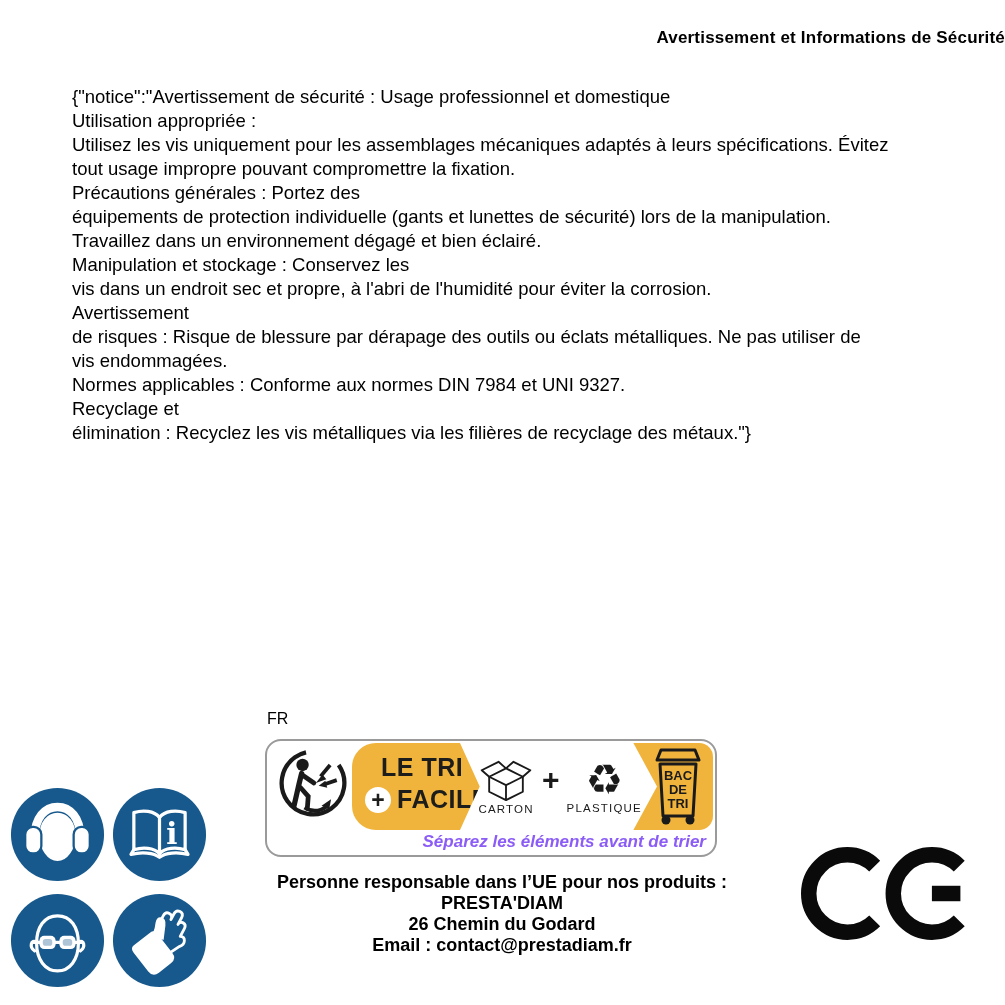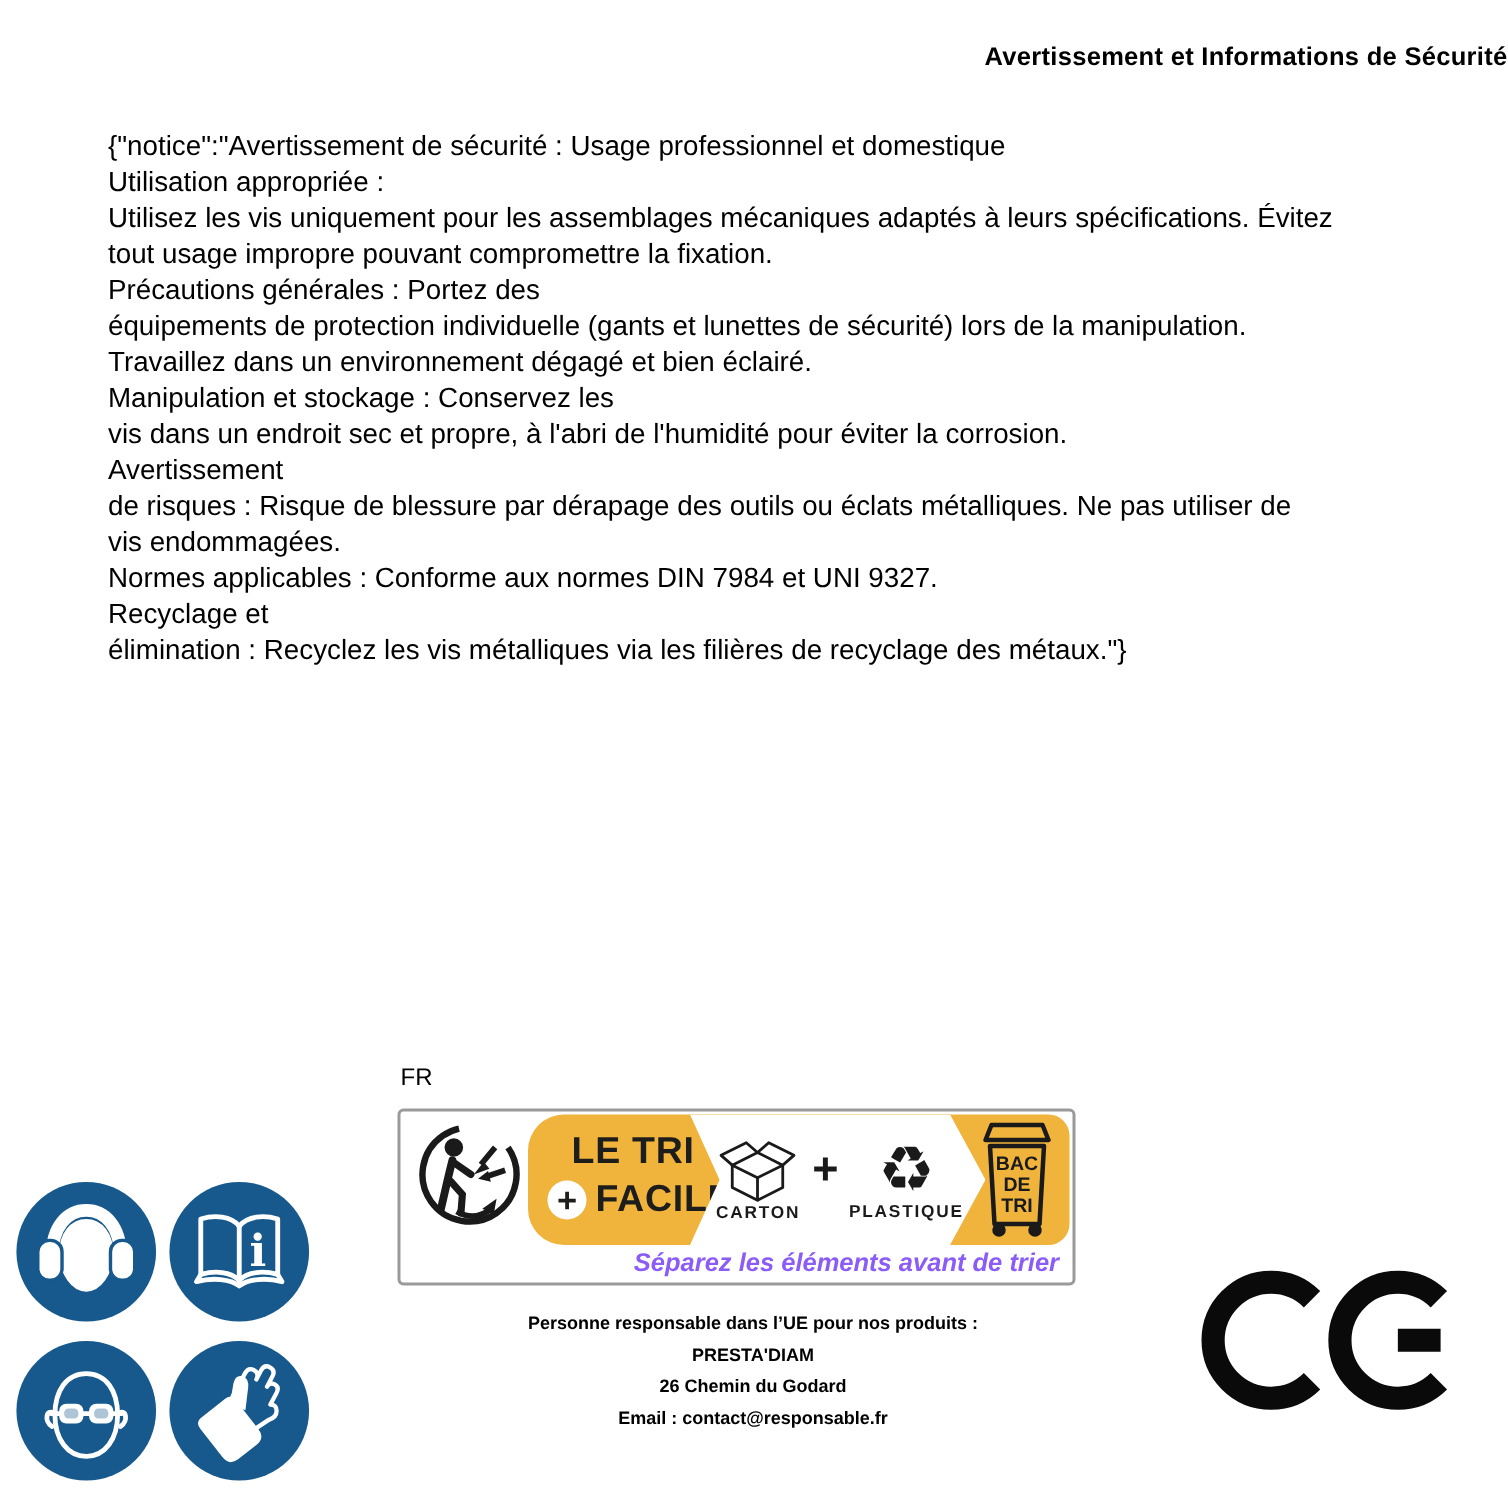"LE TRI" .infotri { border-radius: 4px -> 16px }
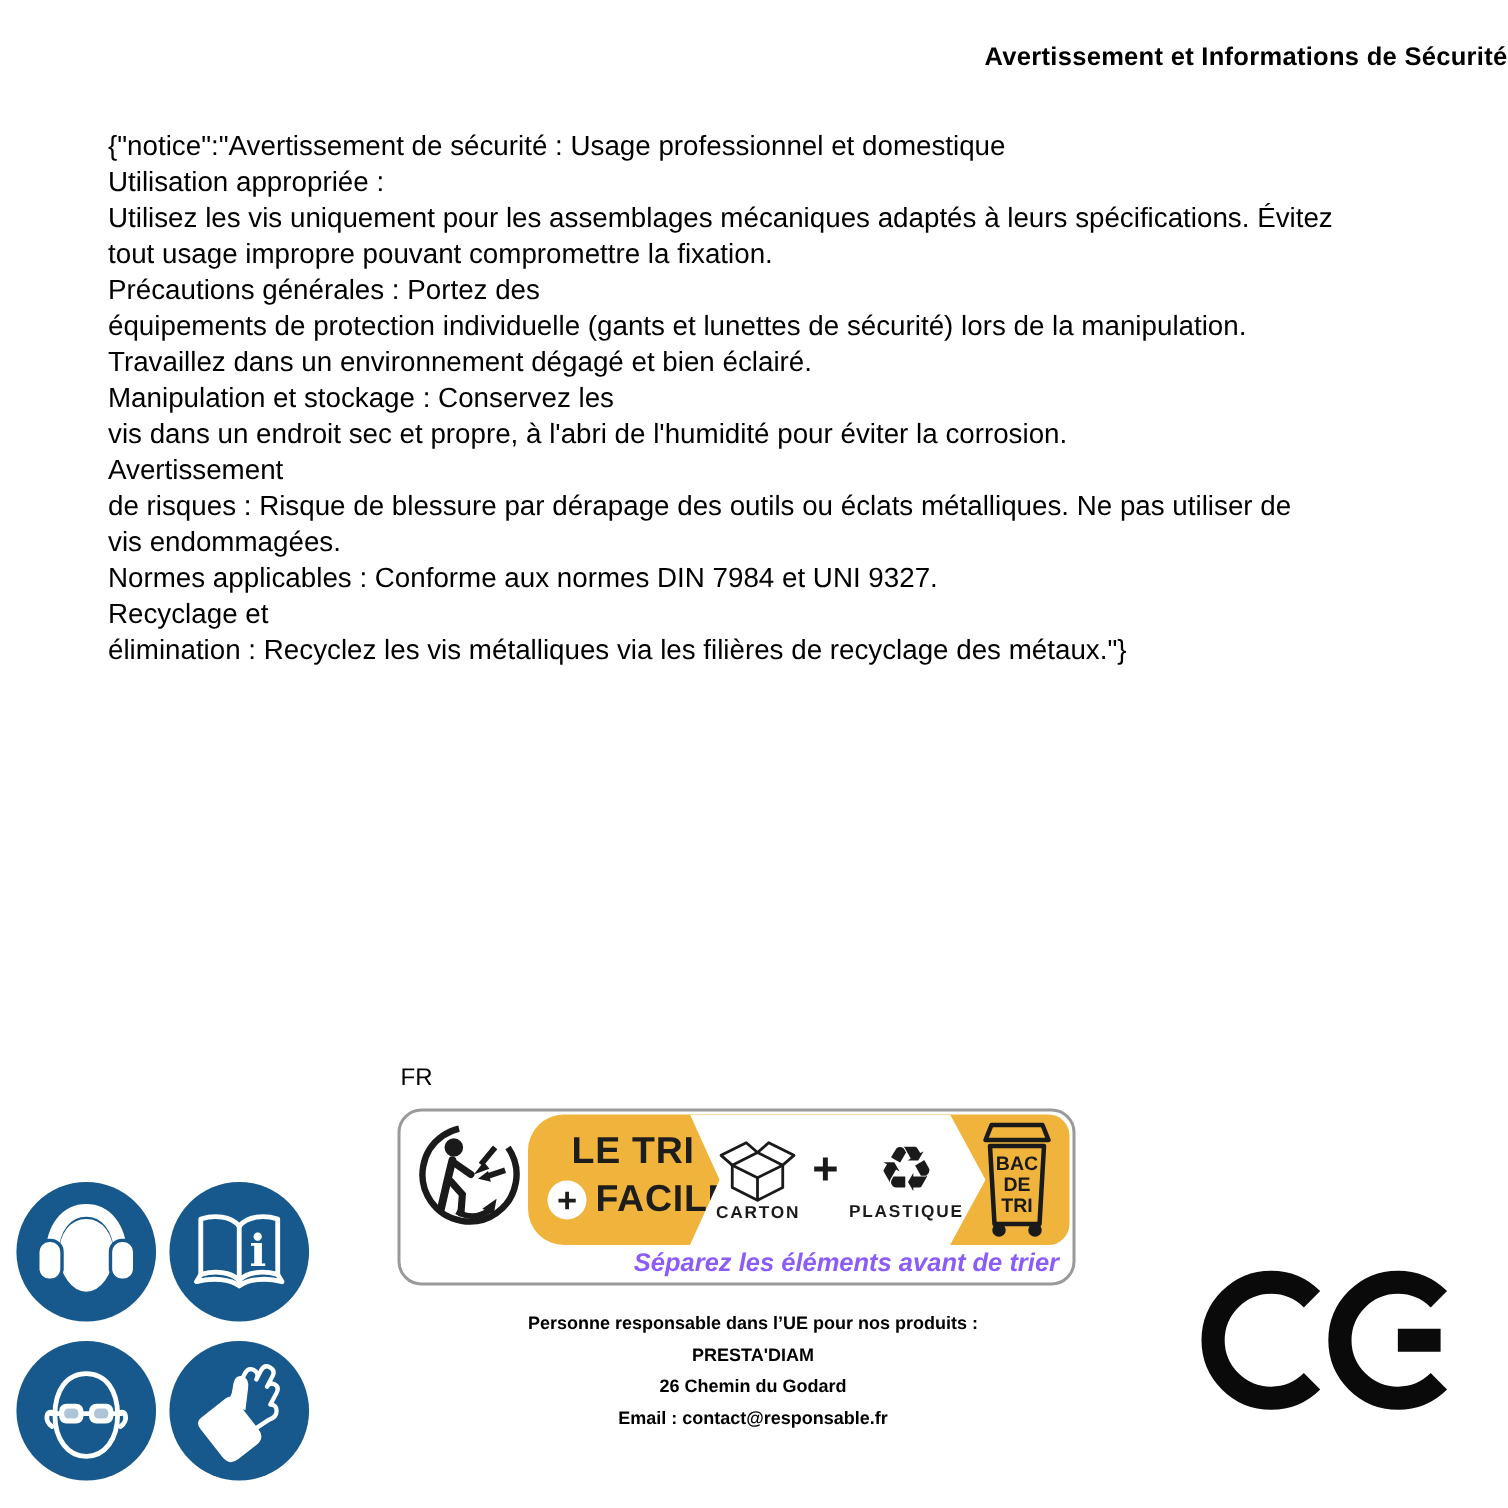"CARTON" .material-label { font-weight: bold -> normal }
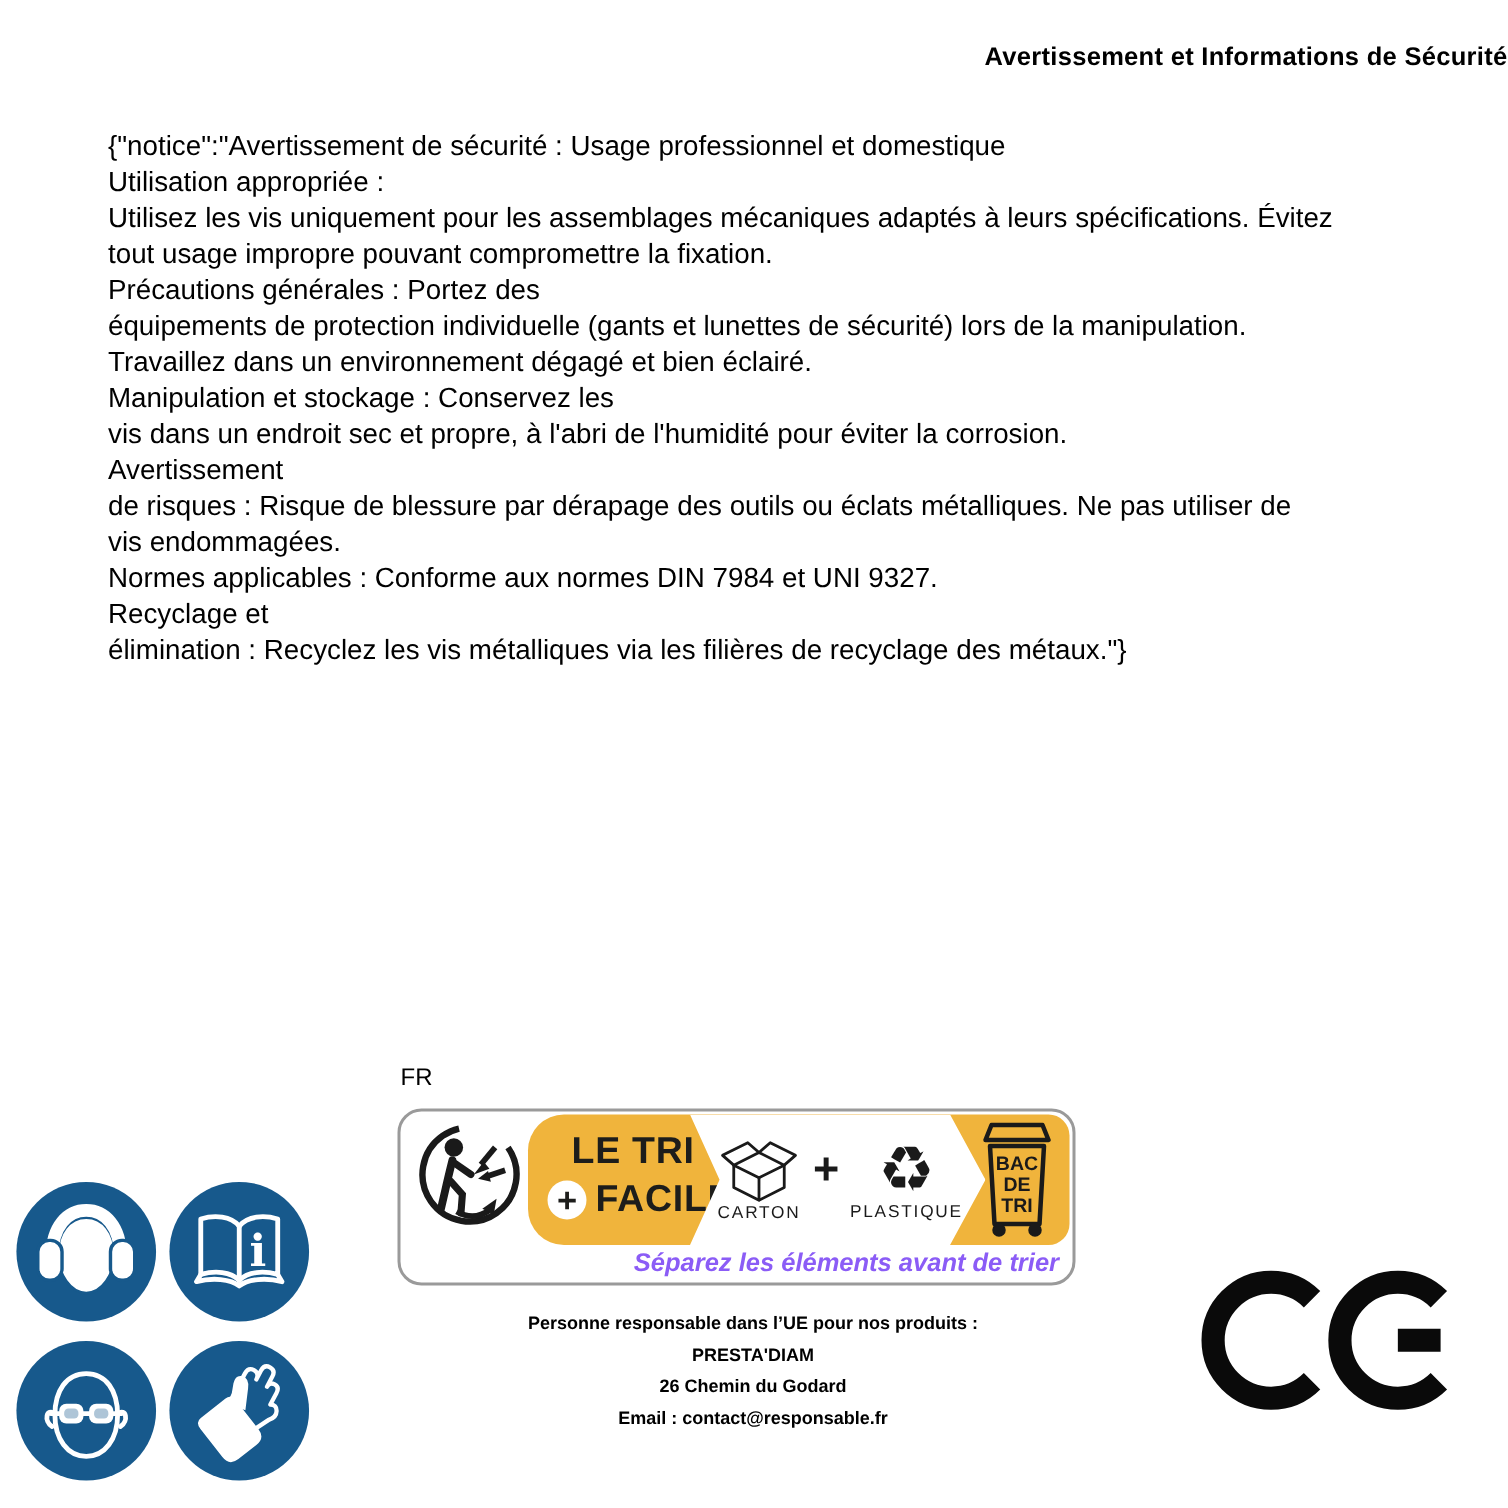"Personne responsable dans l’UE pour" .address { font-size: 12px -> 18px }
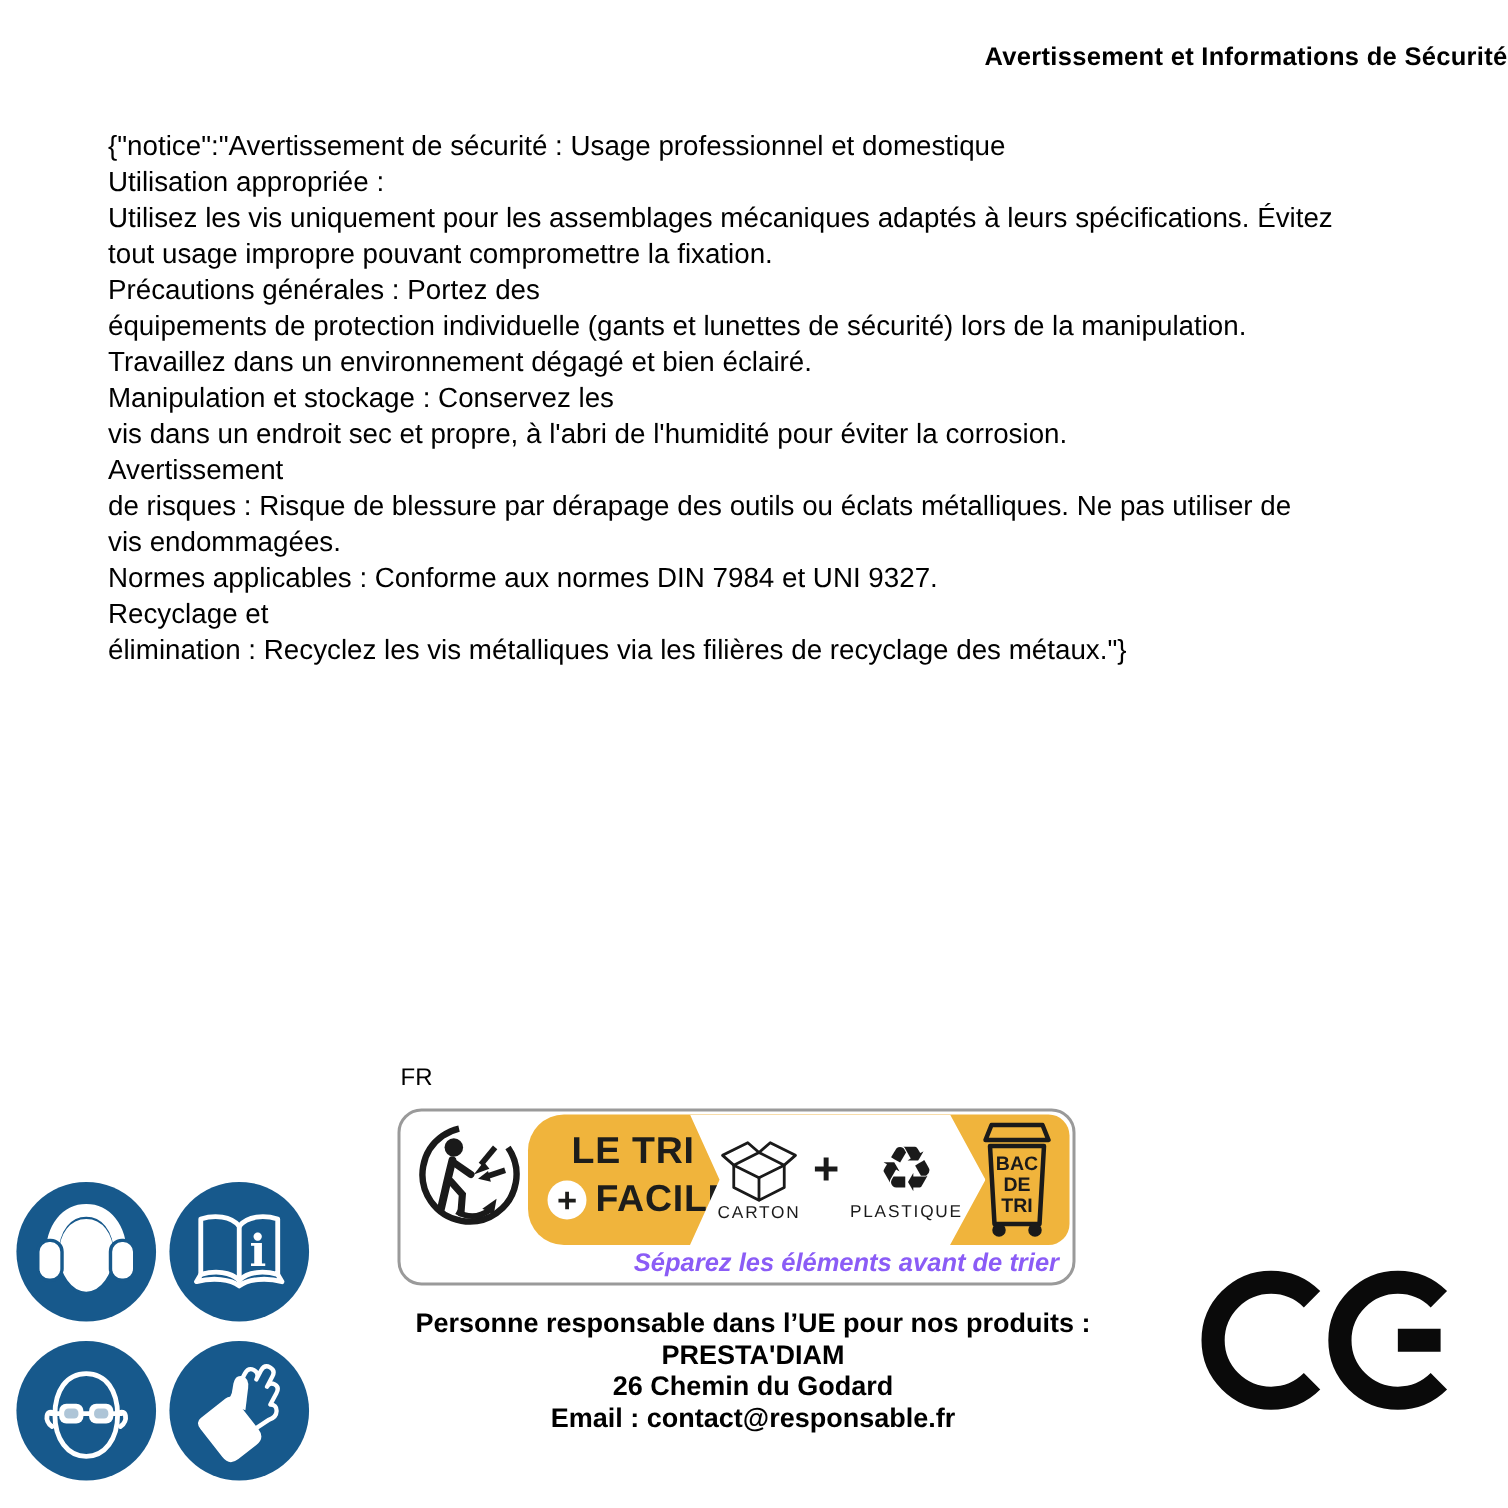"Email : contact@responsable.fr" div { text: contact@responsable.fr -> contact@prestadiam.fr }
